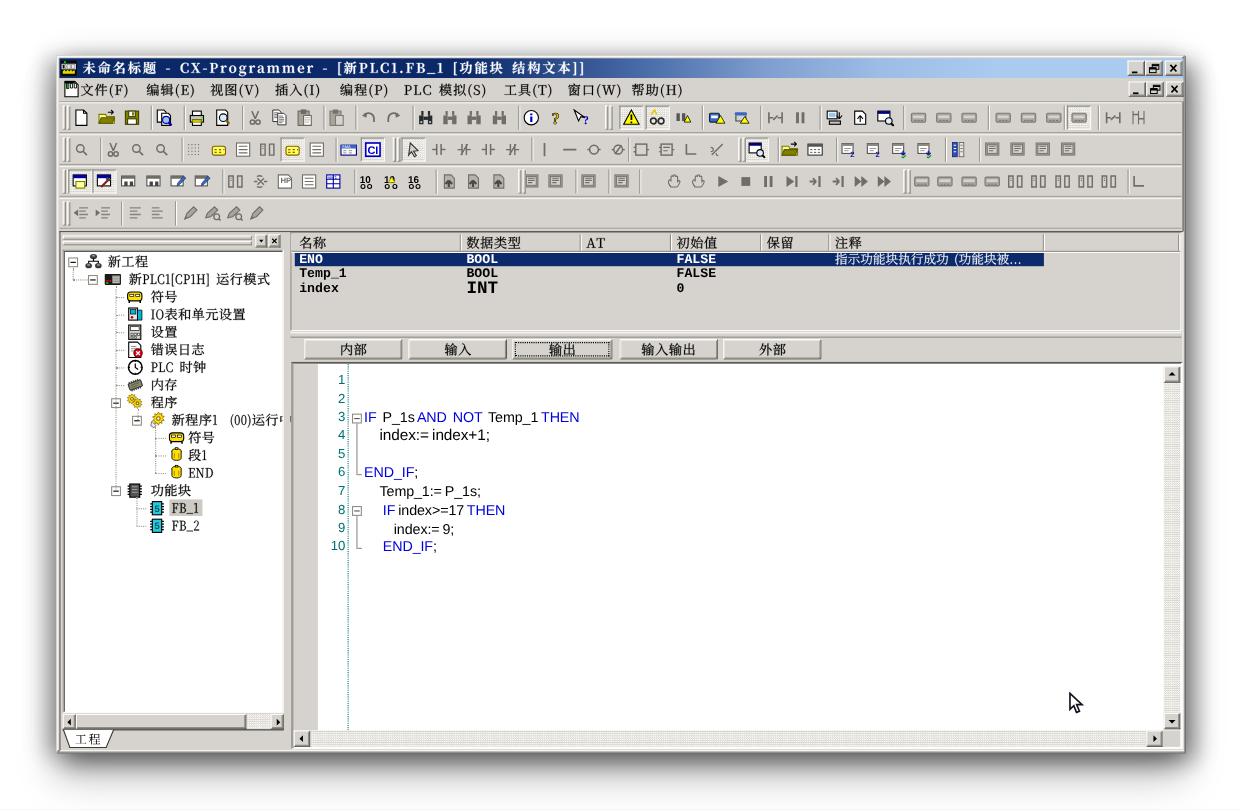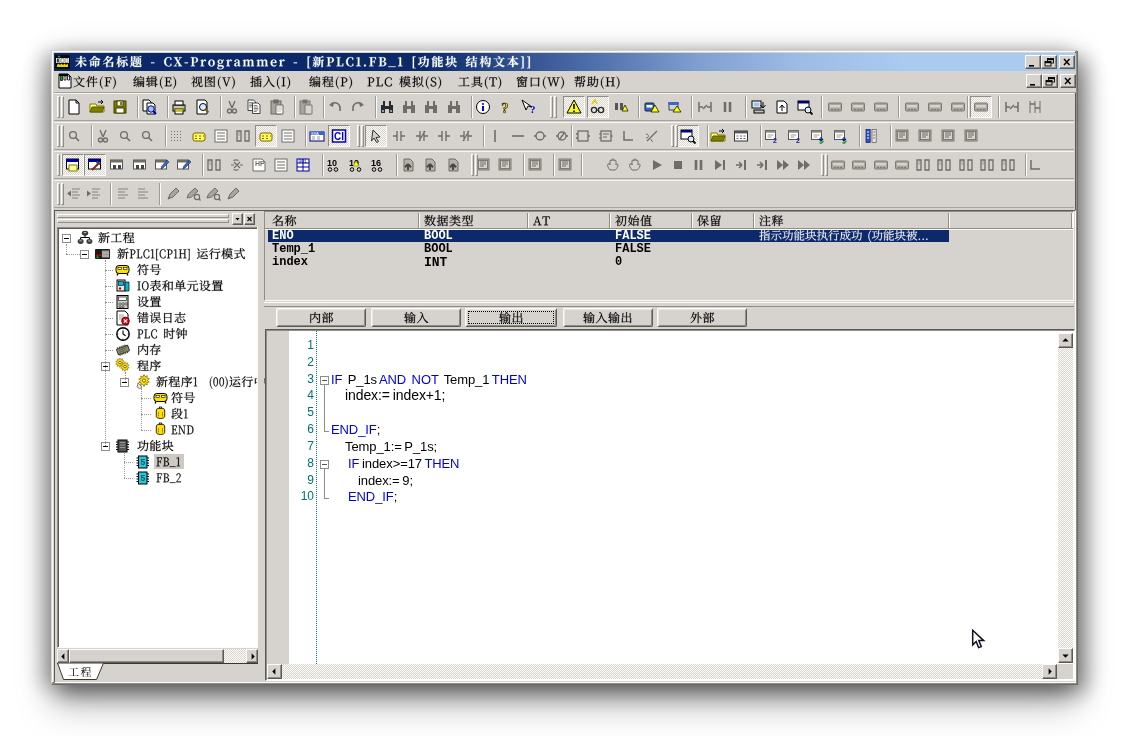"INT" div.a { font-size: 13px -> 16px }
